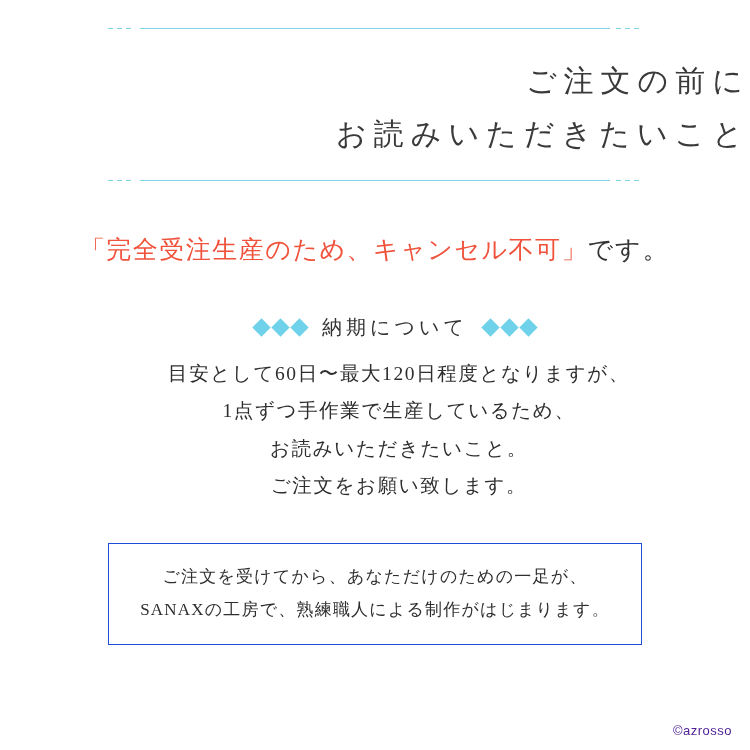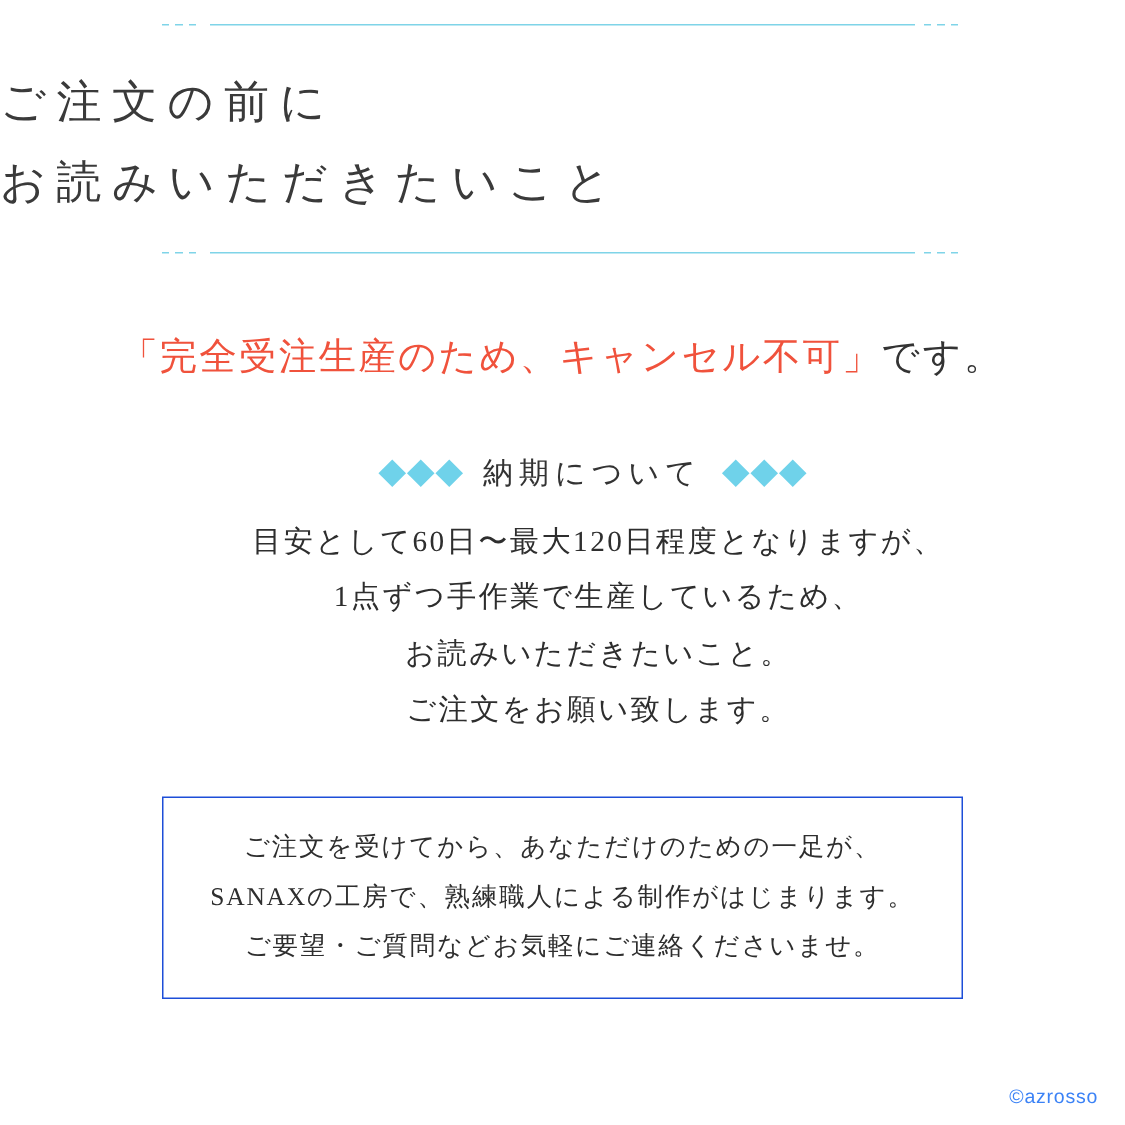"ご注文の前に" .header { padding-top: 16px -> 28px; text-align: left -> right }
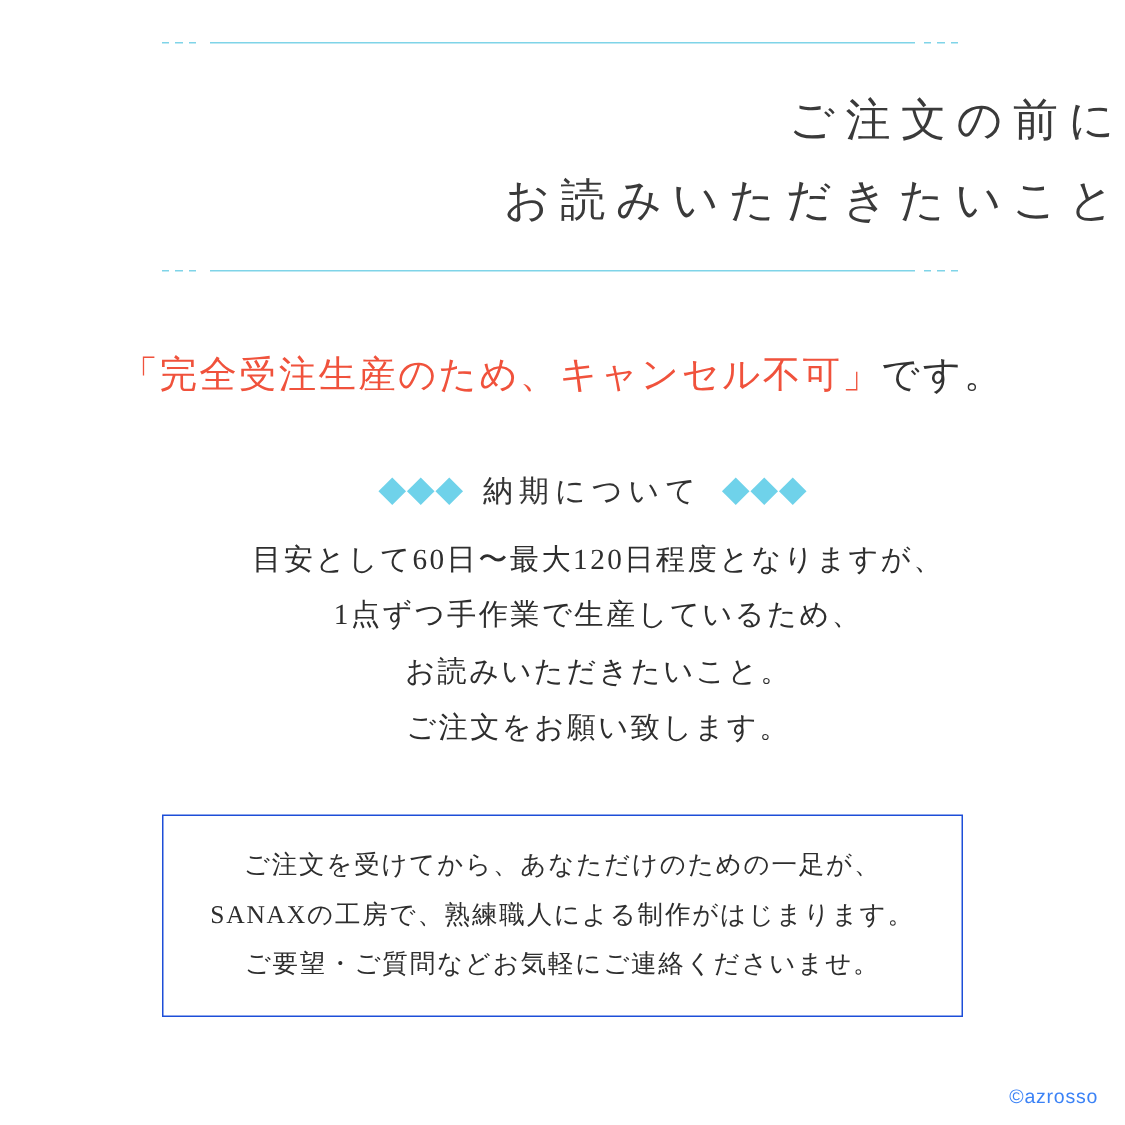"ご要望・ご質問などお気軽にご連絡くださいませ。" div.box-line { html: <div>ご要望・ご質問などお気軽にご連絡くださいませ。</div> -> none }
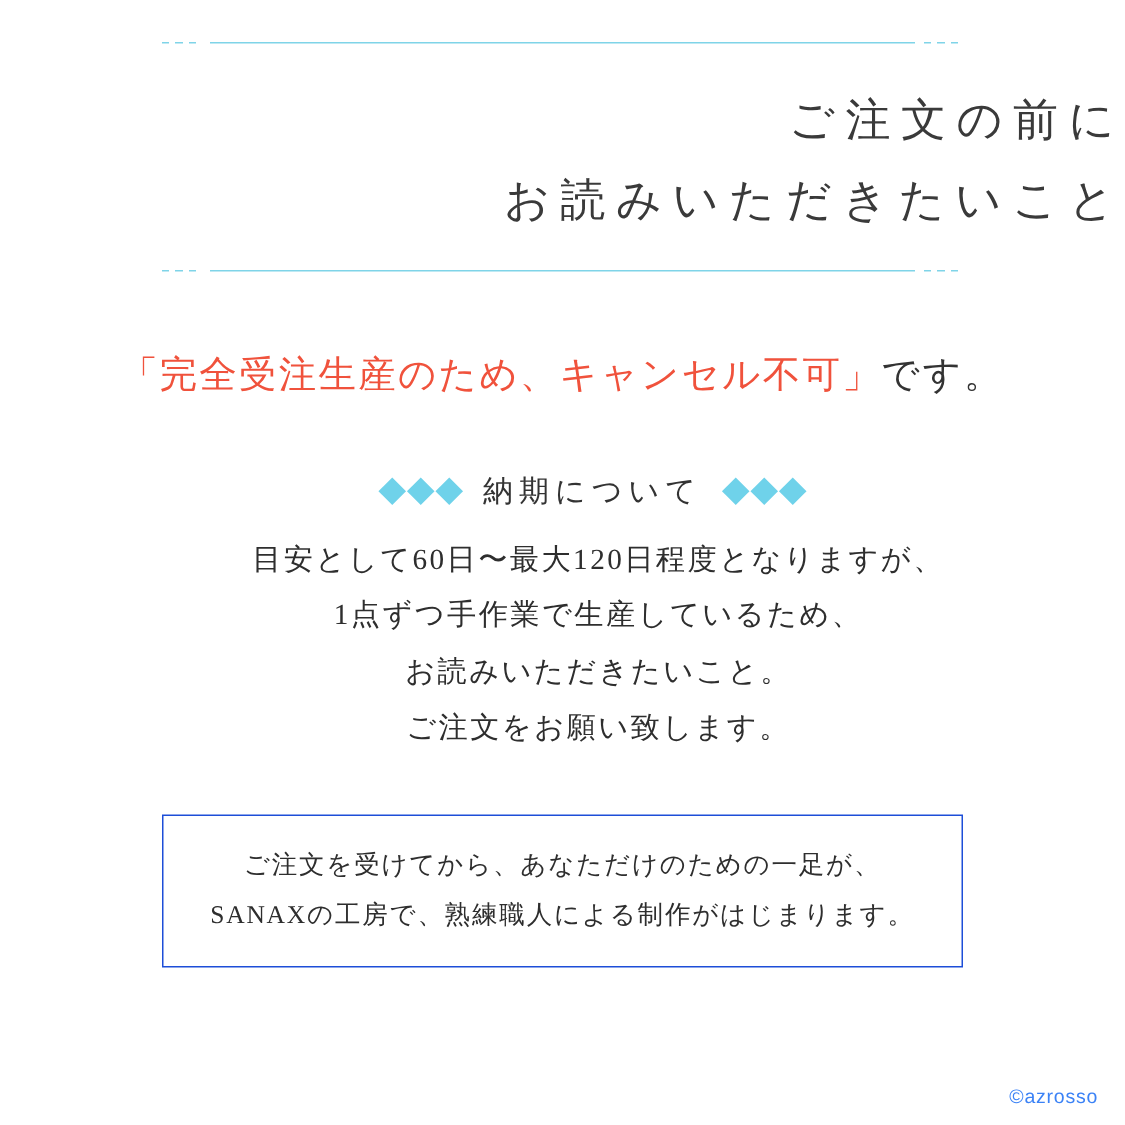"©azrosso" .credit { color: #3b82f6 -> #4c1d95 }
